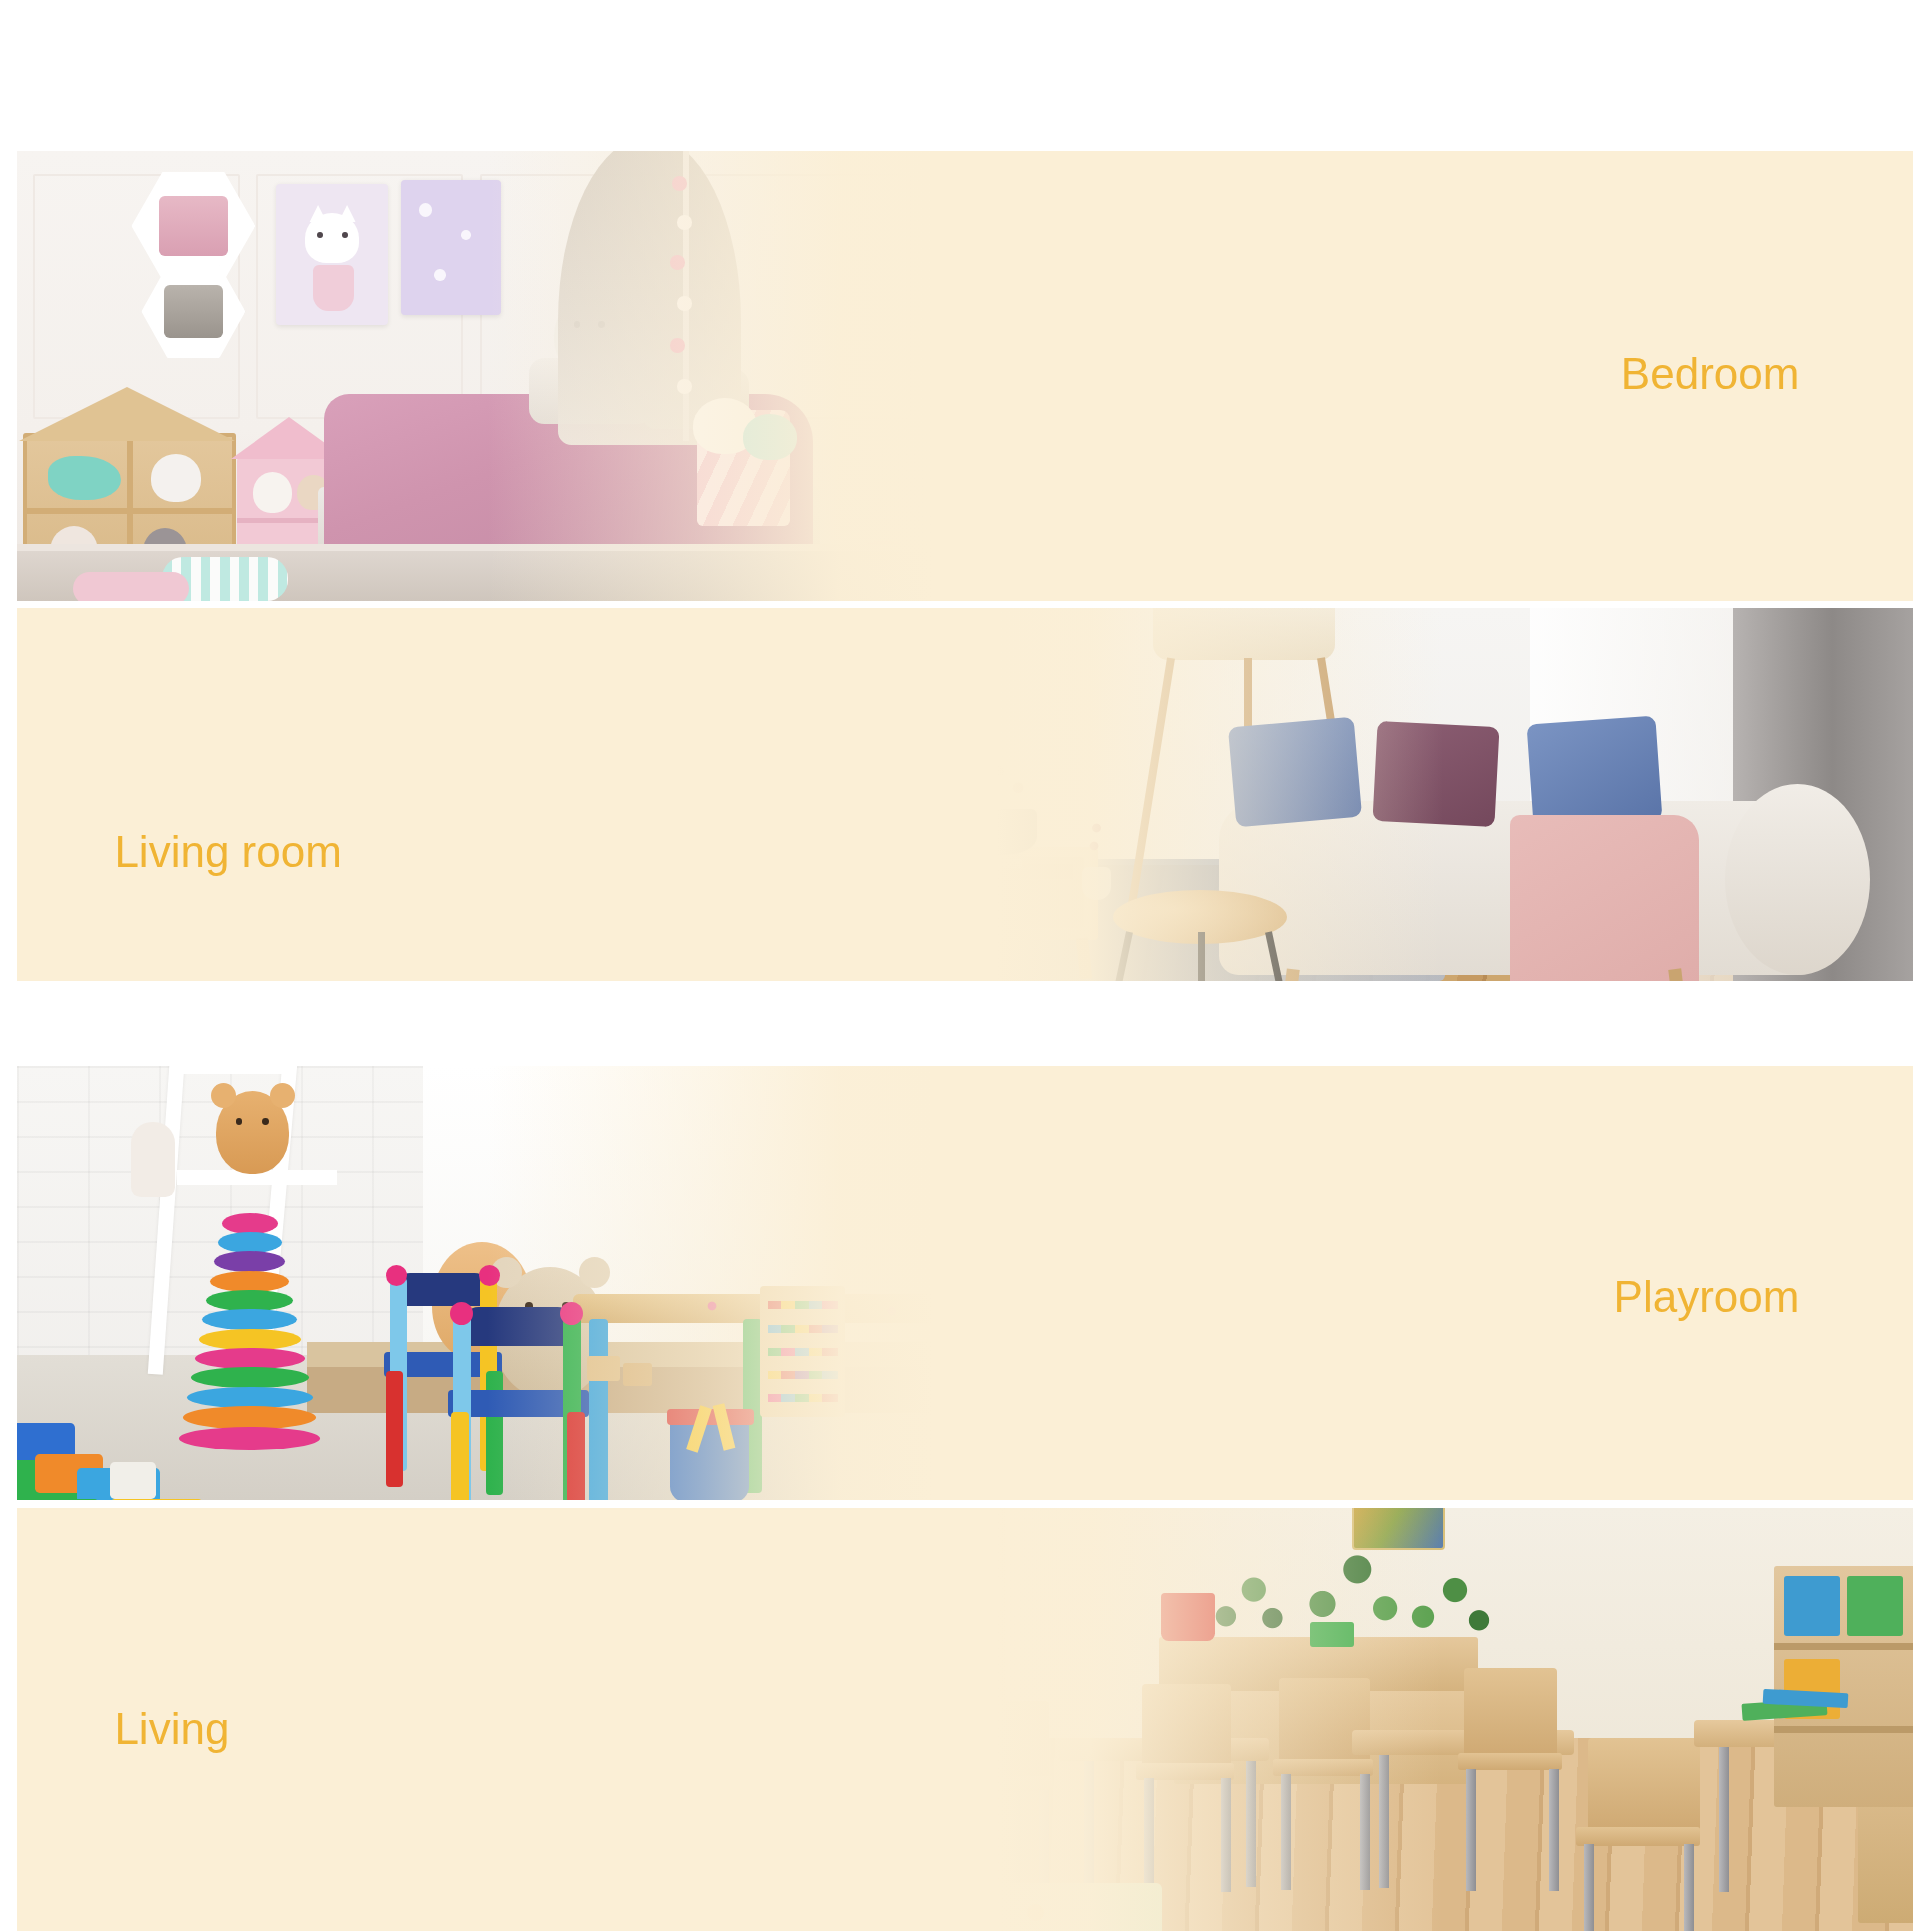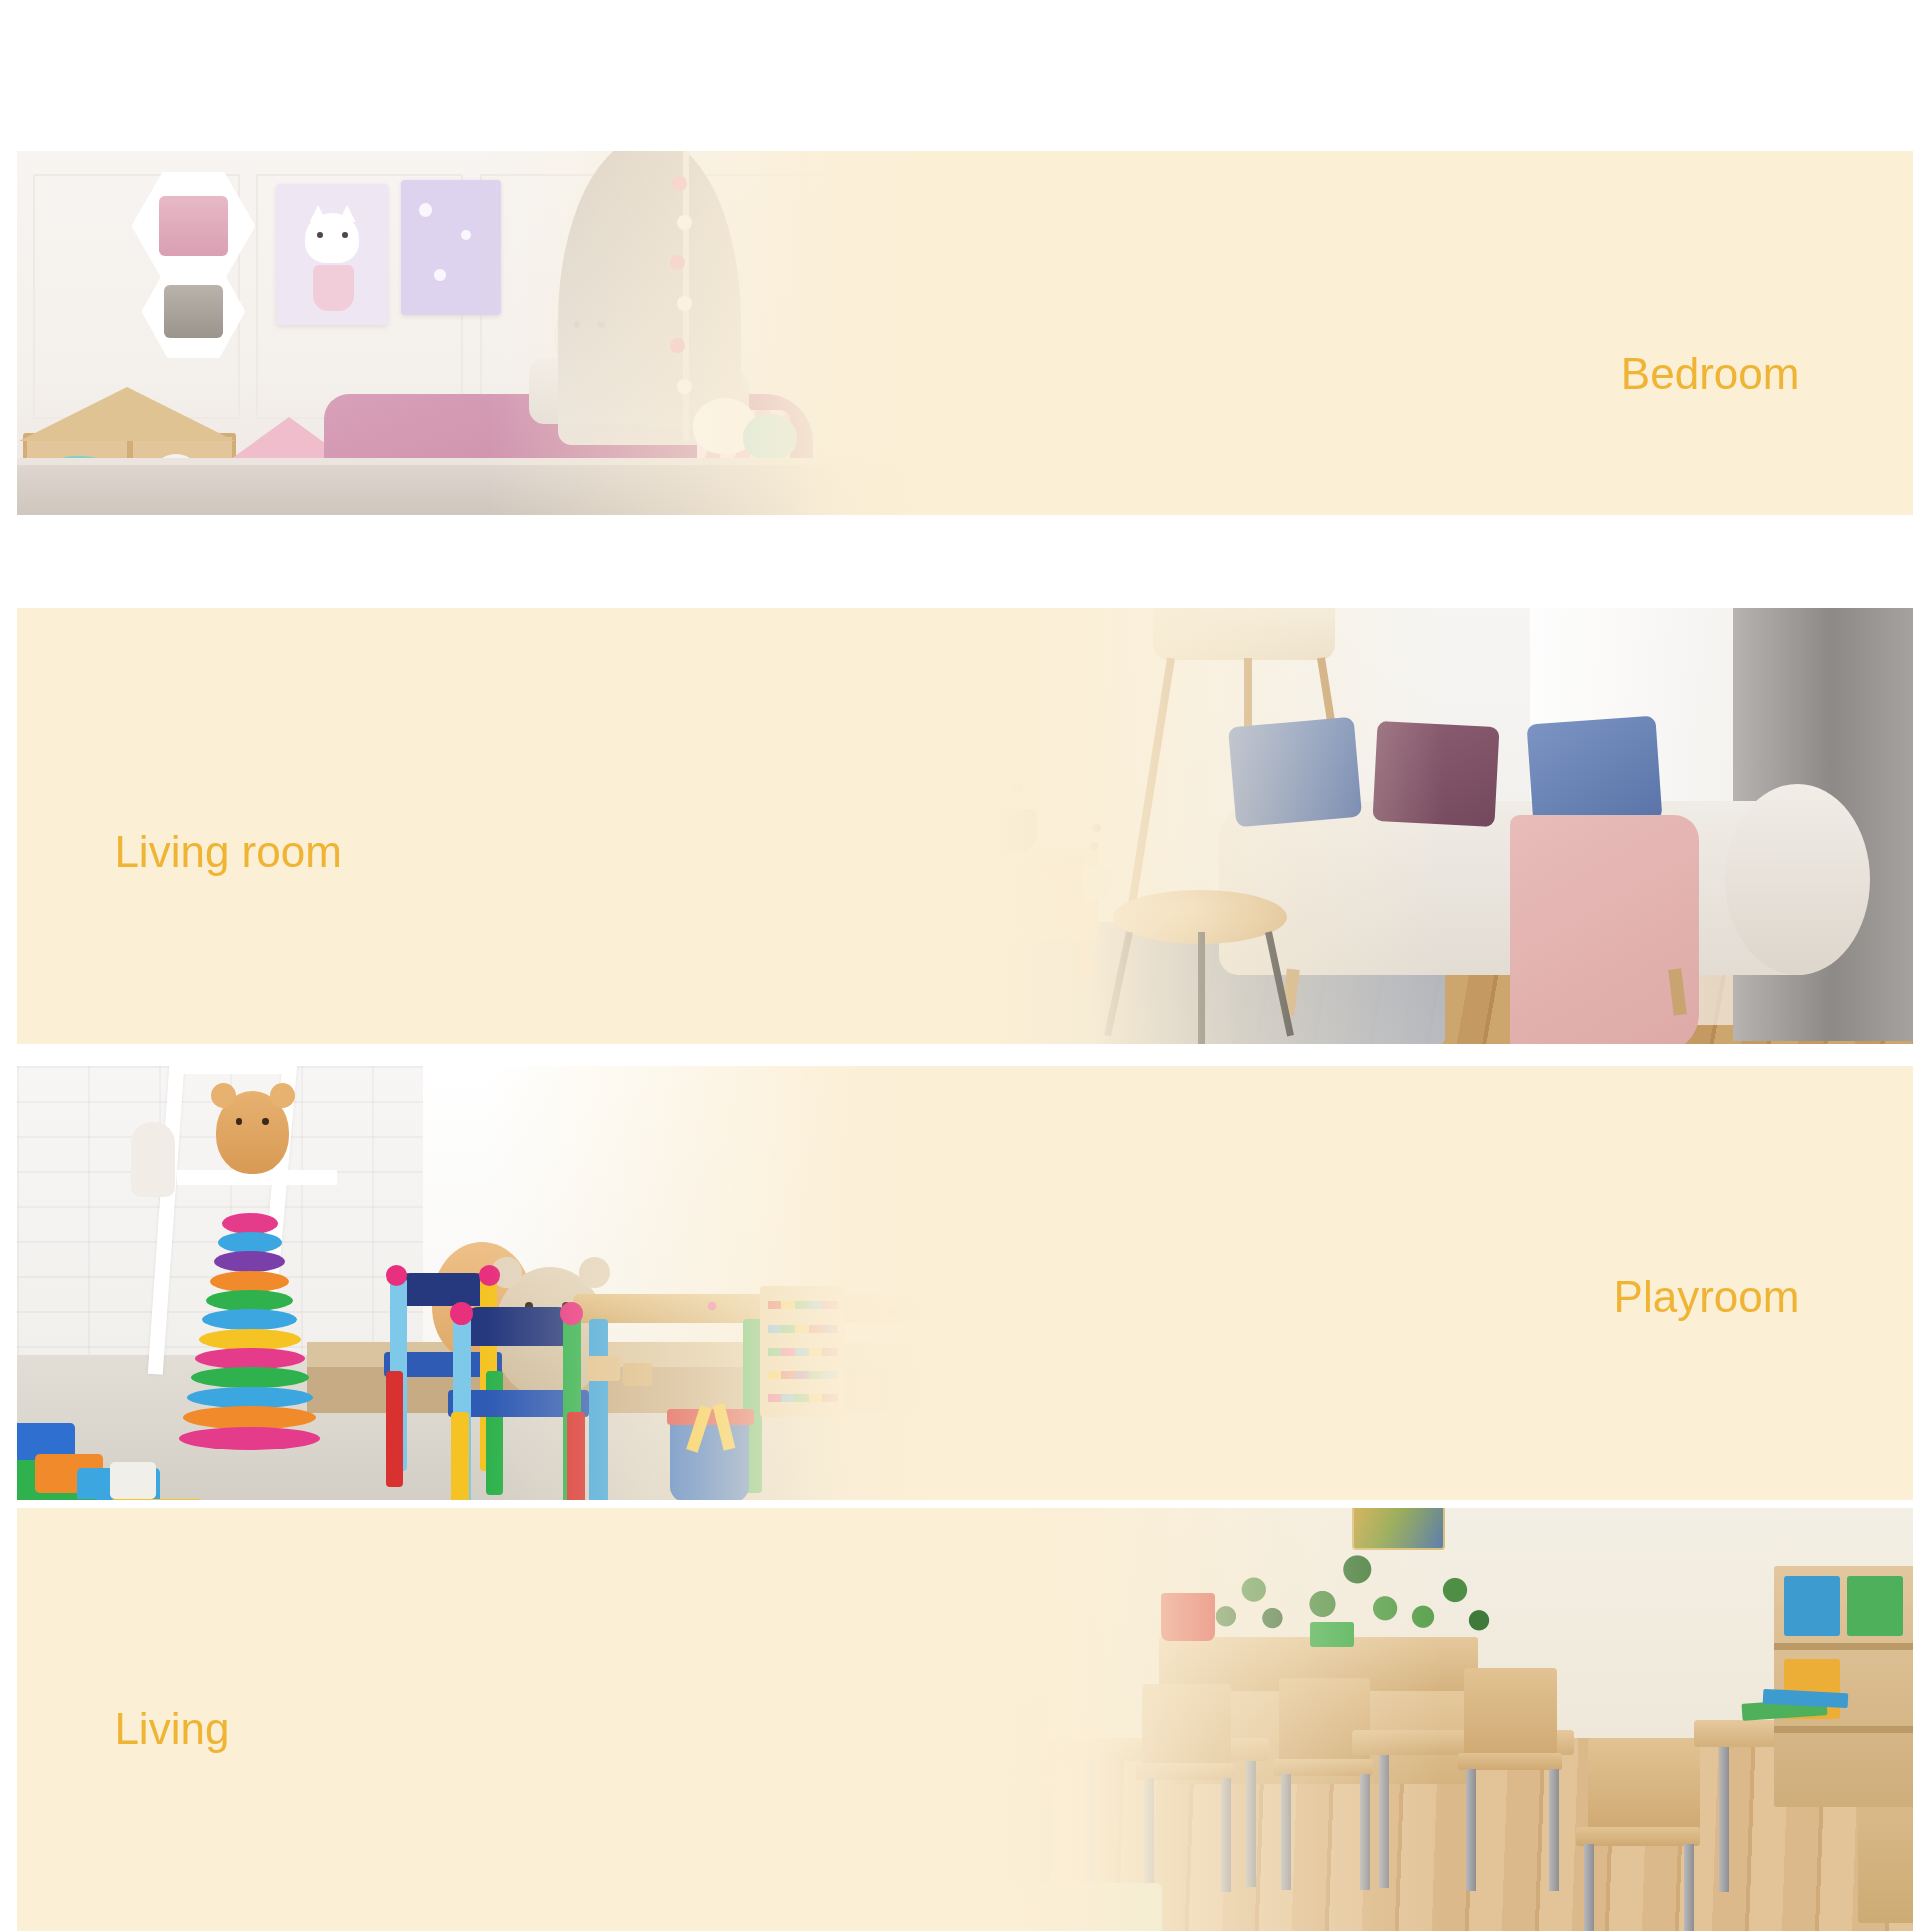"Bedroom" #panel-bedroom { height: 364px -> 450px }
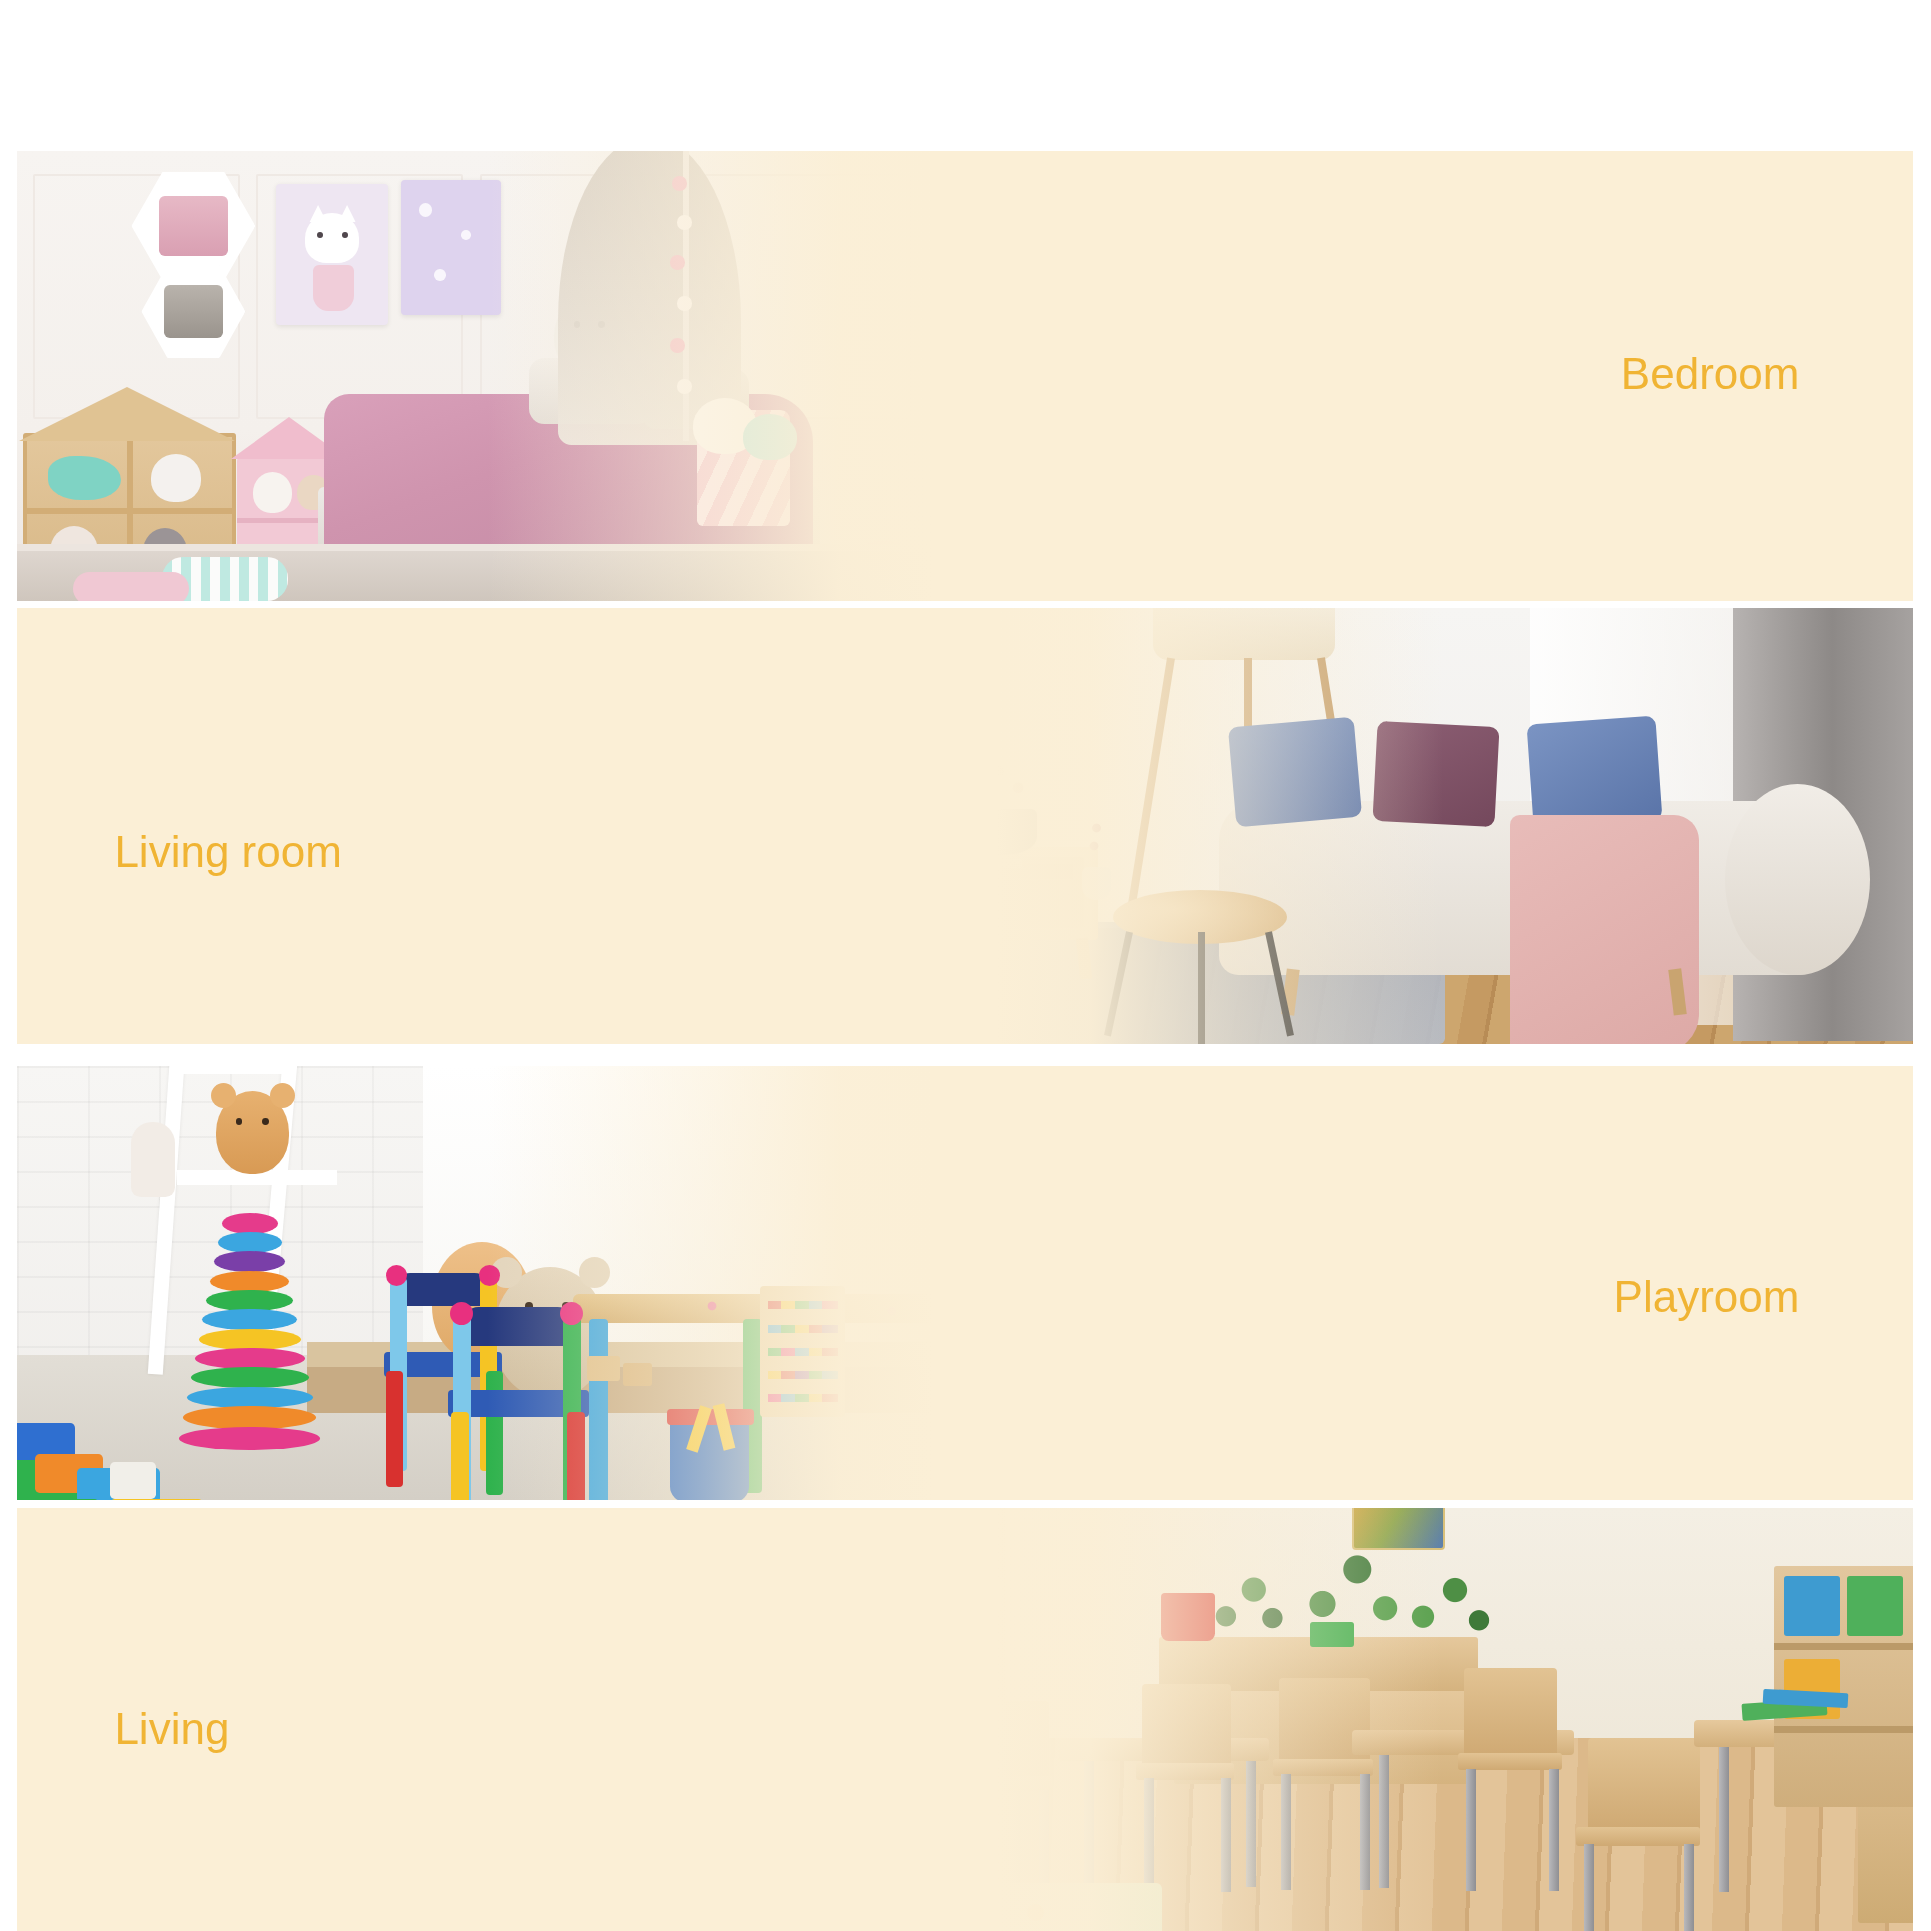"Living room" #panel-living { height: 436px -> 373px }
